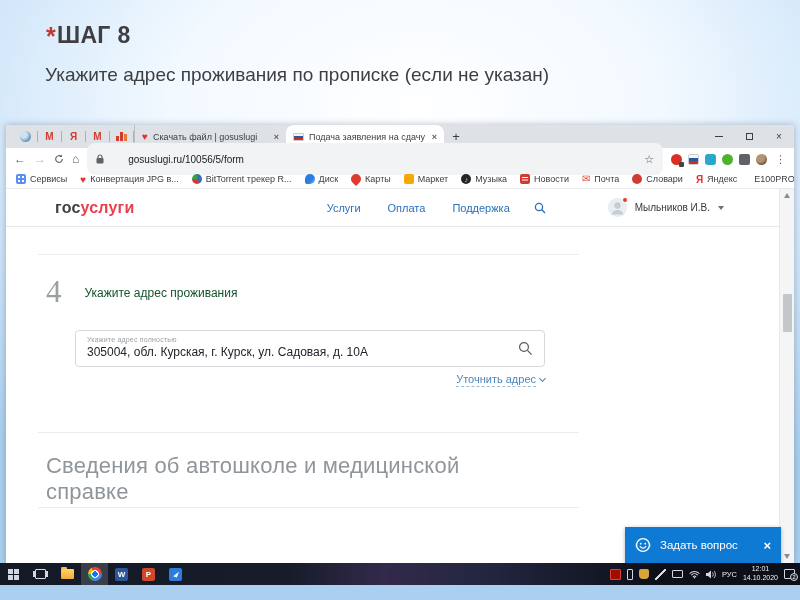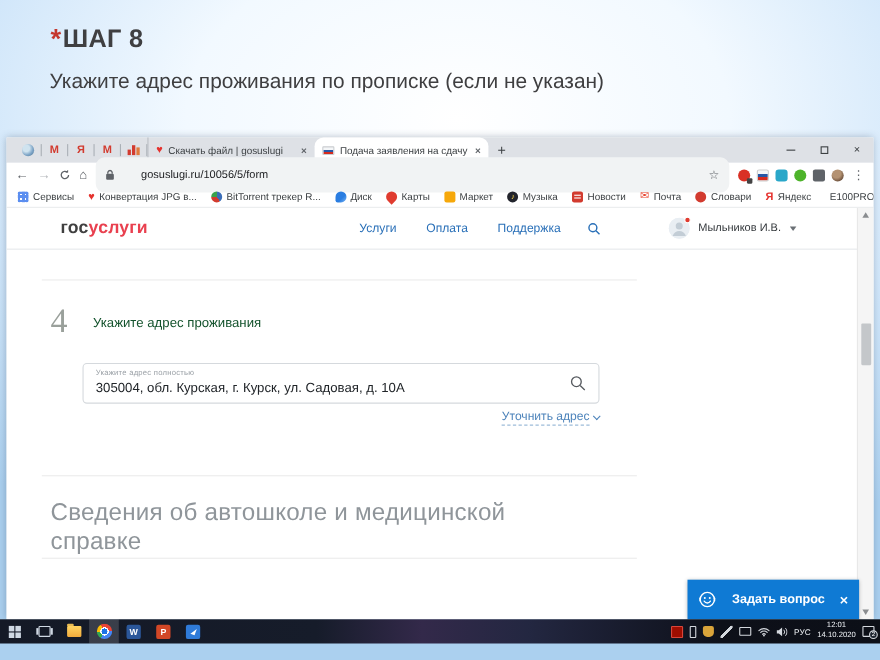"Задать вопрос" .chat .lbl { font-weight: bold -> normal; text-align: center -> left }
